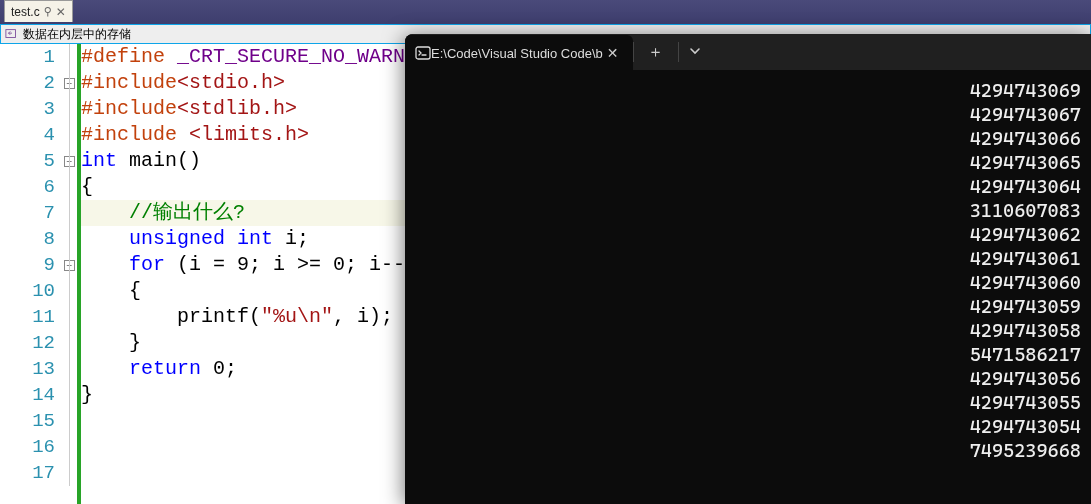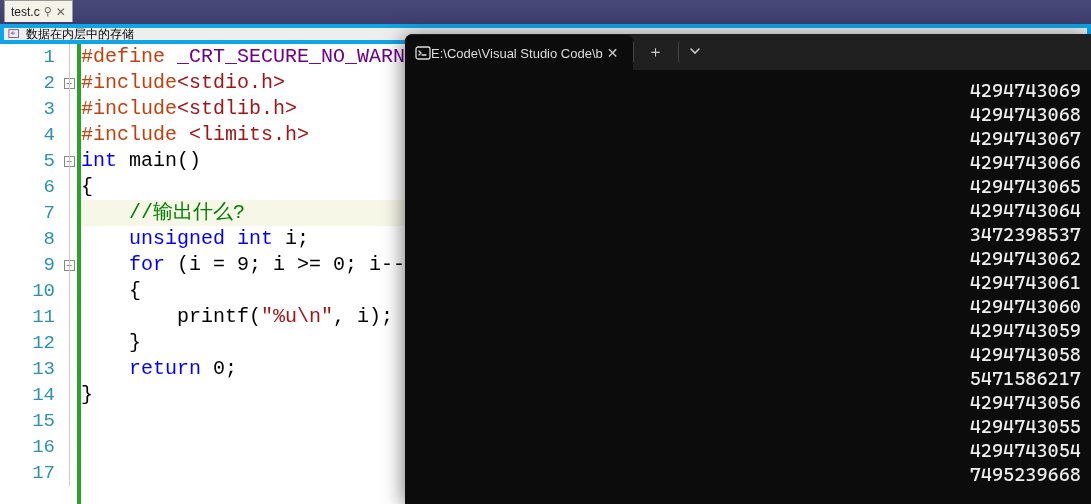"数据在内层中的存储" .nav-bar { border: 4px solid #0ea5e9 -> 1px solid #0ea5e9 }
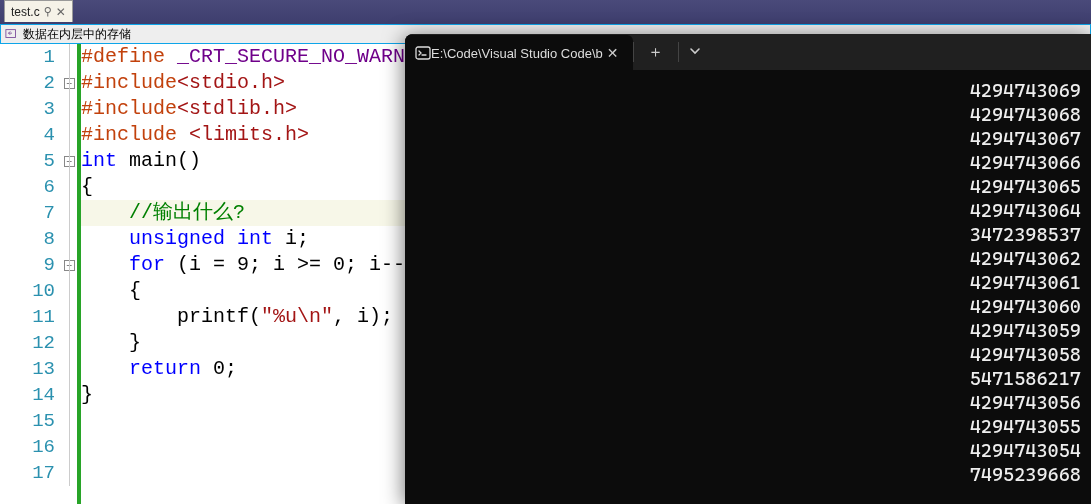"4294743068" div { html: <div>4294743068</div> -> none }
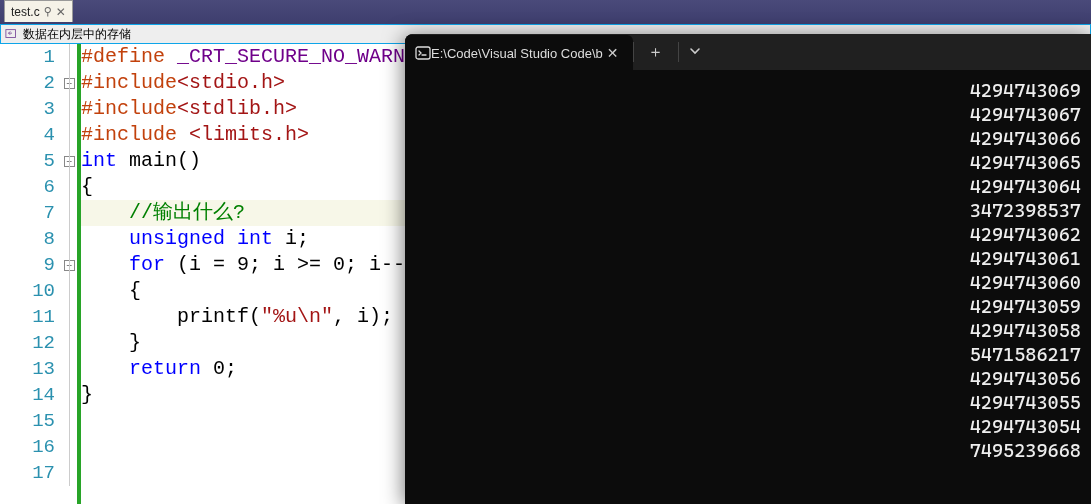"3472398537" div { text: 3472398537 -> 3110607083 }
